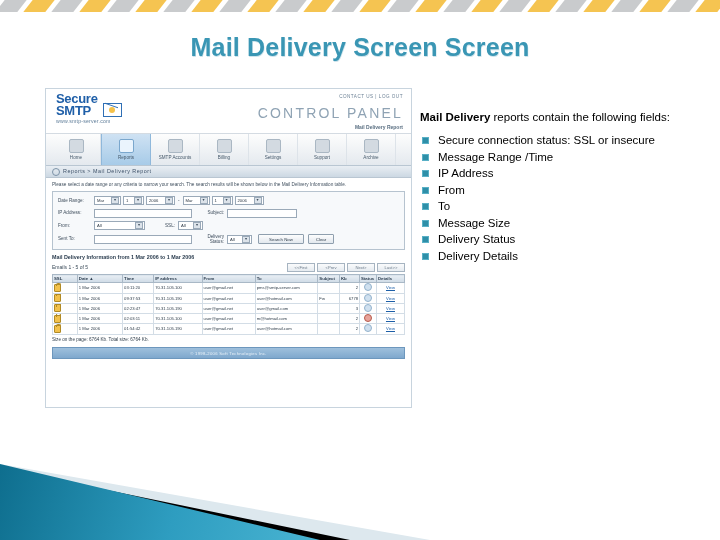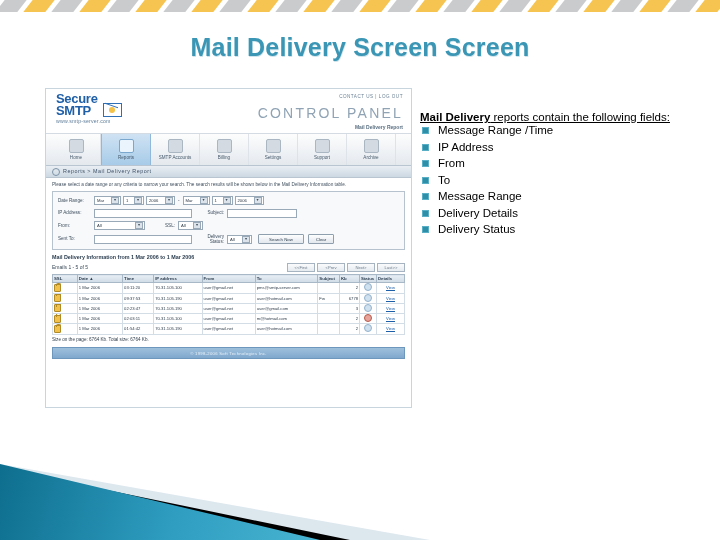"Mail Delivery reports contain the" .desc-lead { margin-bottom: none -> 10px; text-decoration: underline -> none }
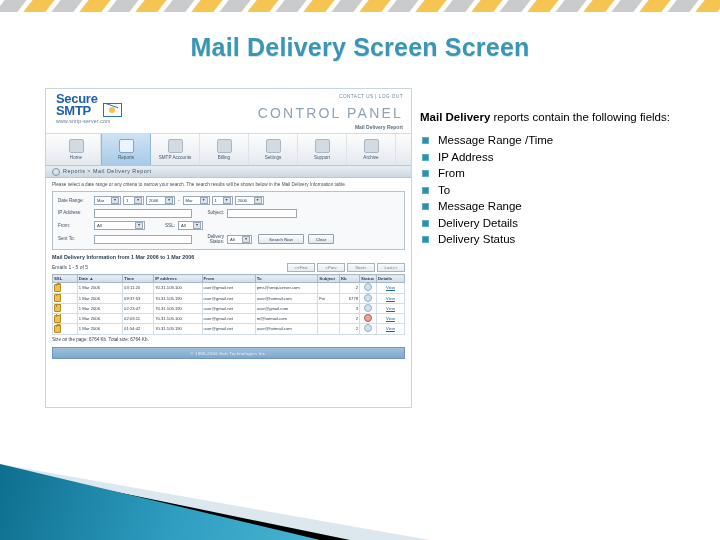"Secure connection status: SSL or" li { html: none -> <li><span></span><span>Secure connection status: SSL or insecure</span></li> }
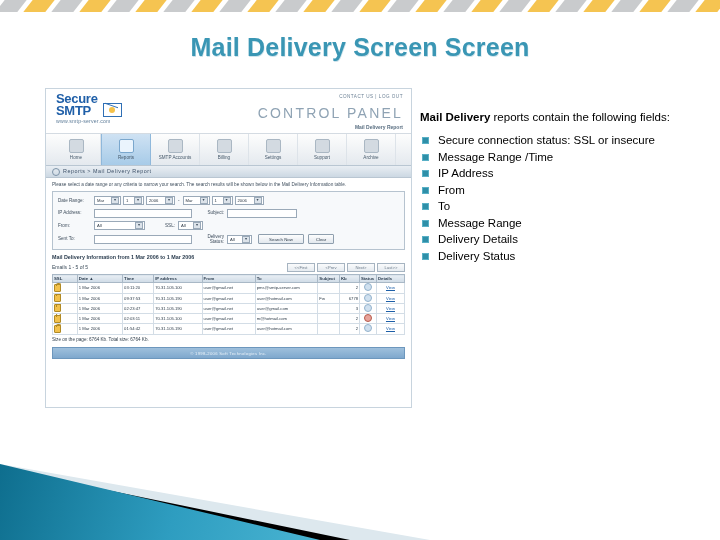"Message Range" span { text: Range -> Size }
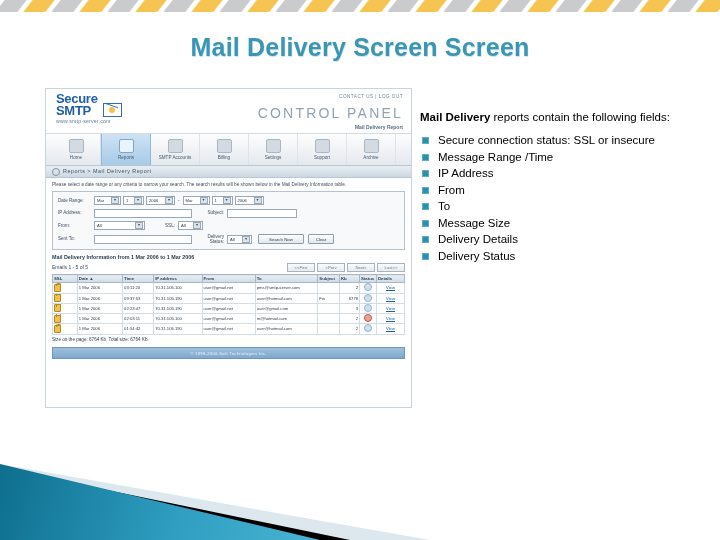"Delivery Details" li { order: before "Delivery Status" -> after "Delivery Status" }
